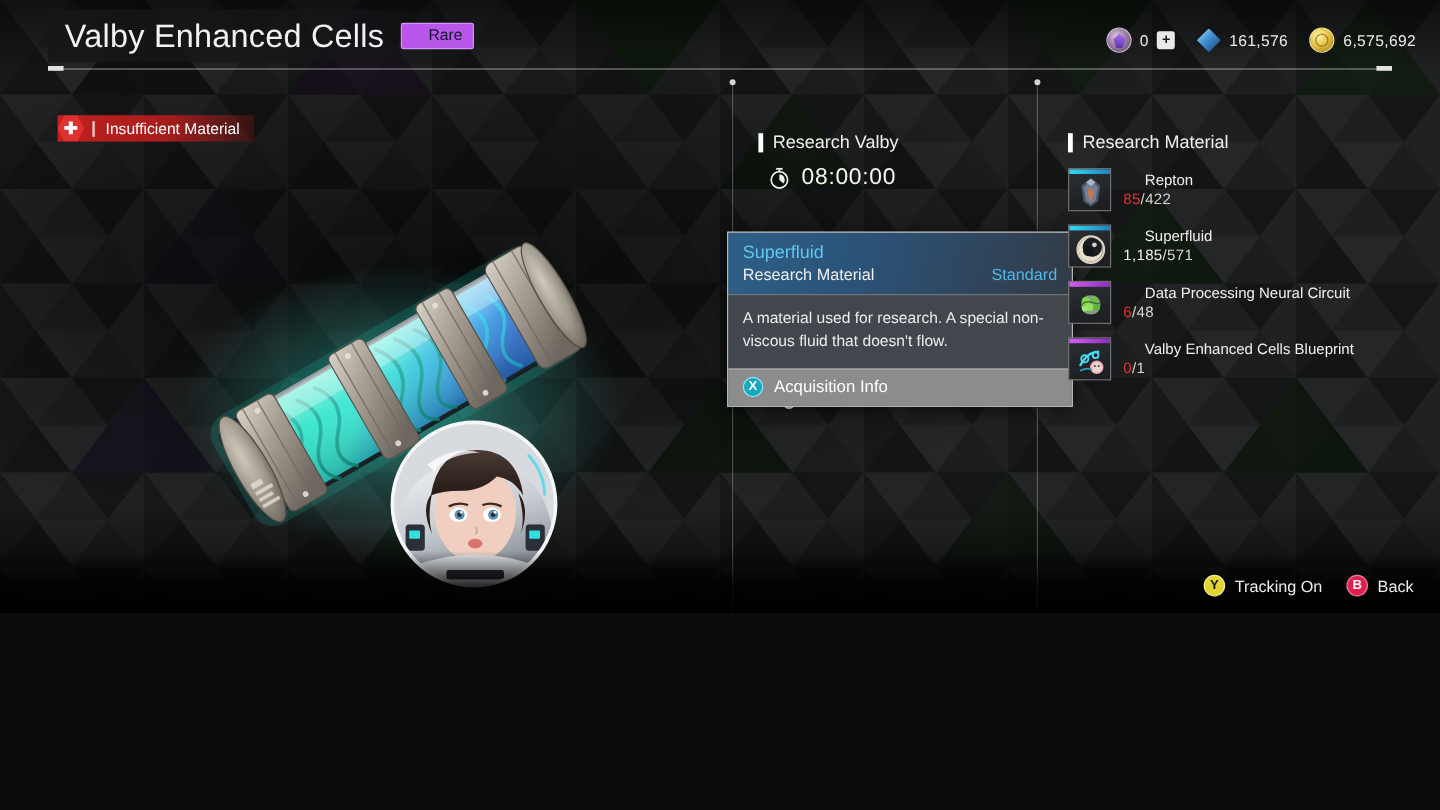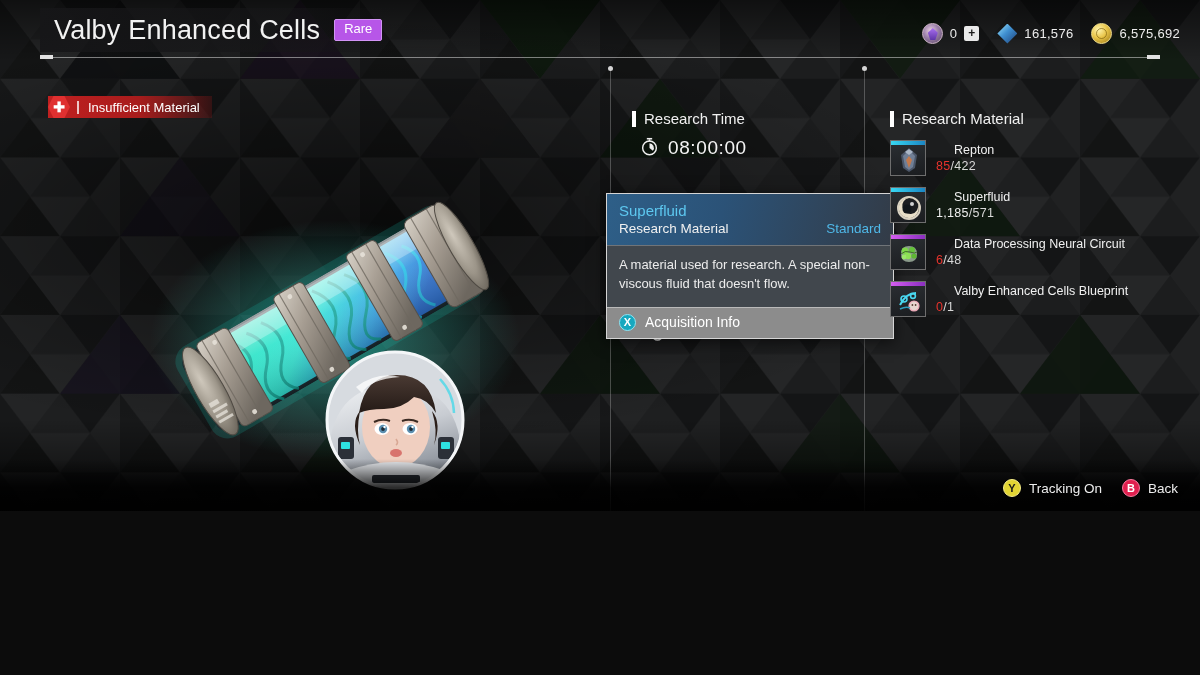"Rare" #rarity-badge { color: #ffffff -> #0f172a; padding: 2px 9px 3px 9px -> 2px 9px 3px 22px }
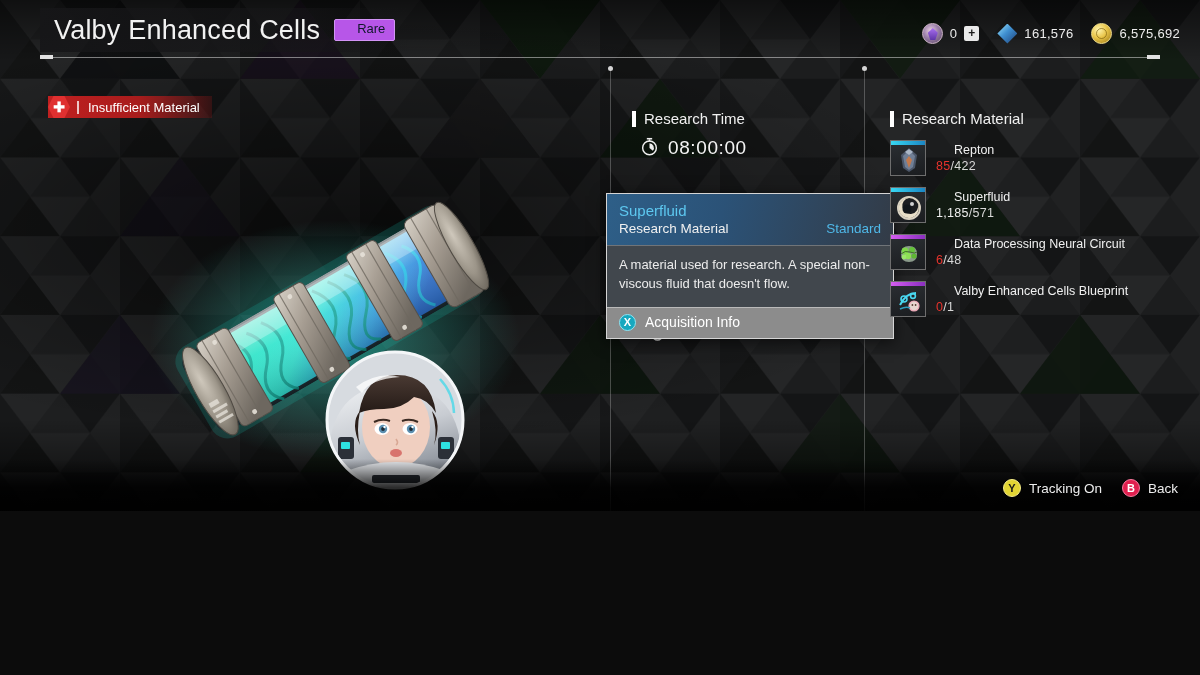"Research Time" span.sec-title { text: Time -> Valby }
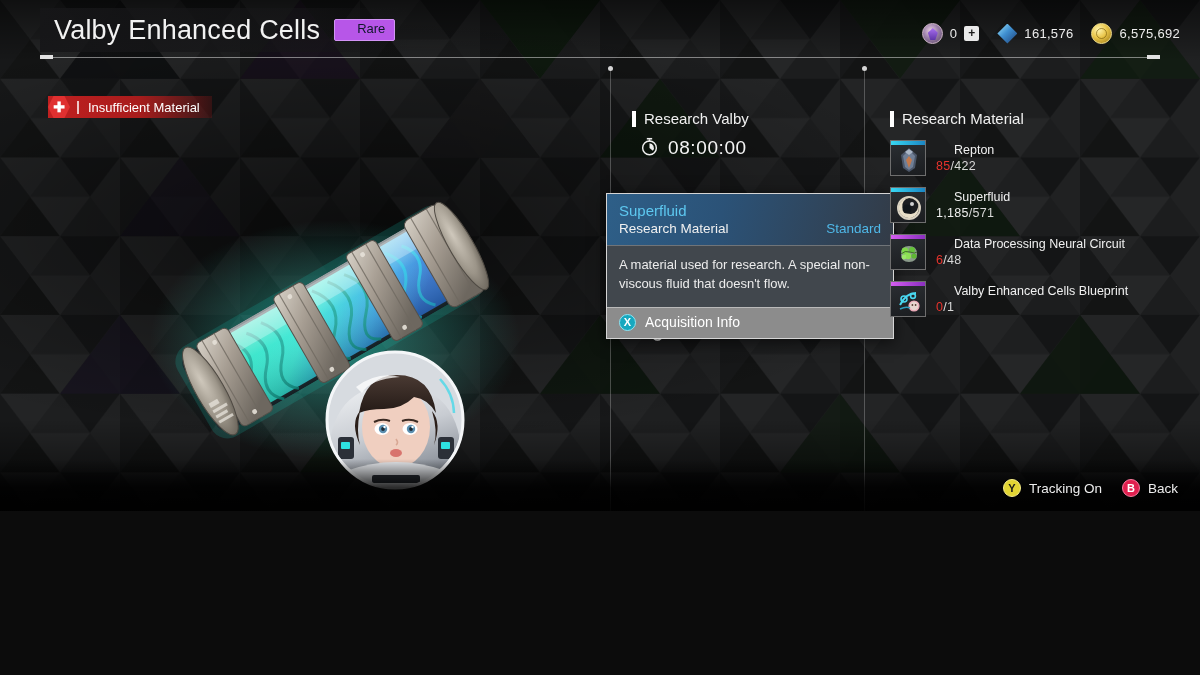"08:00:00" #time-row { align-items: none -> center }
